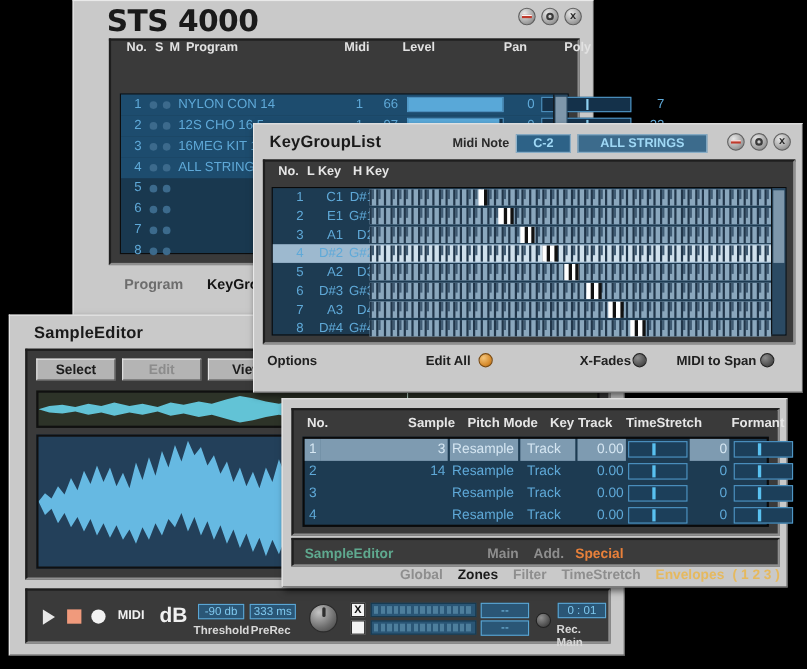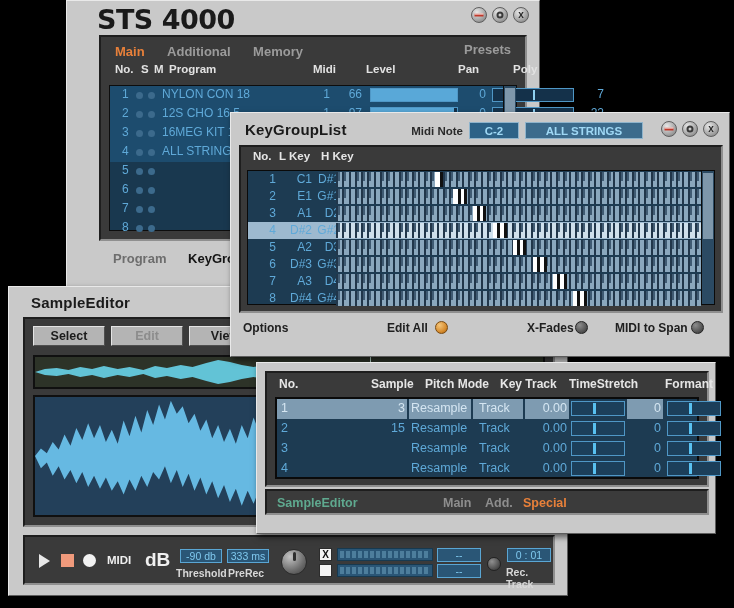"Main Additional Memory" div.tabsrow { html: <div> <span>Main</span> <span>Additional</span> <span>Memory</span> <span>Presets</span> </div> -> none }
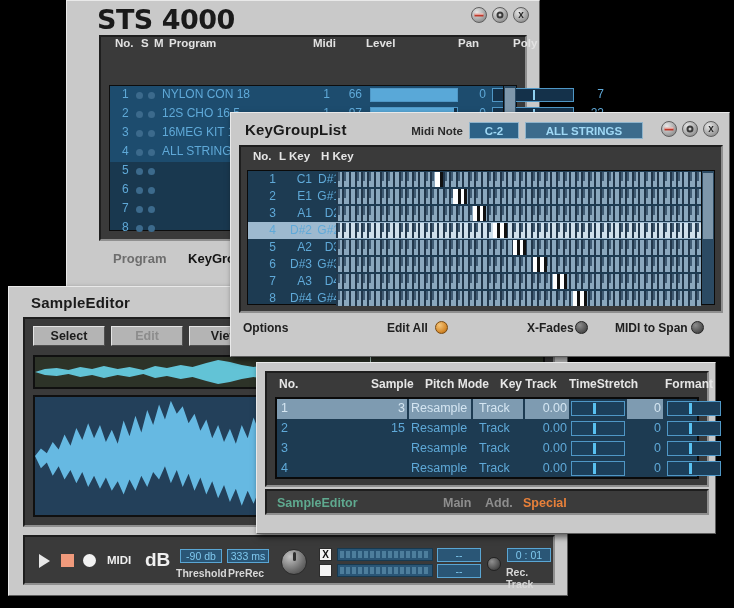"NYLON CON 18" span { text: 18 -> 14 }
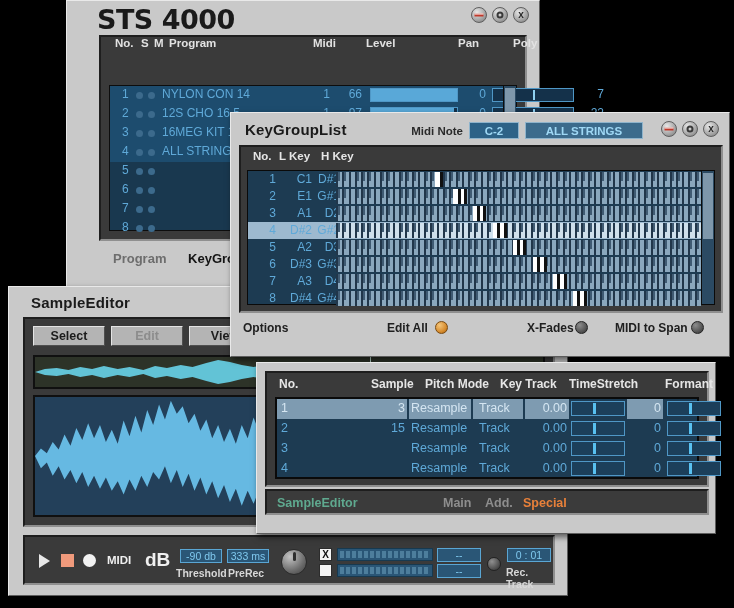"15" span { text: 15 -> 14 }
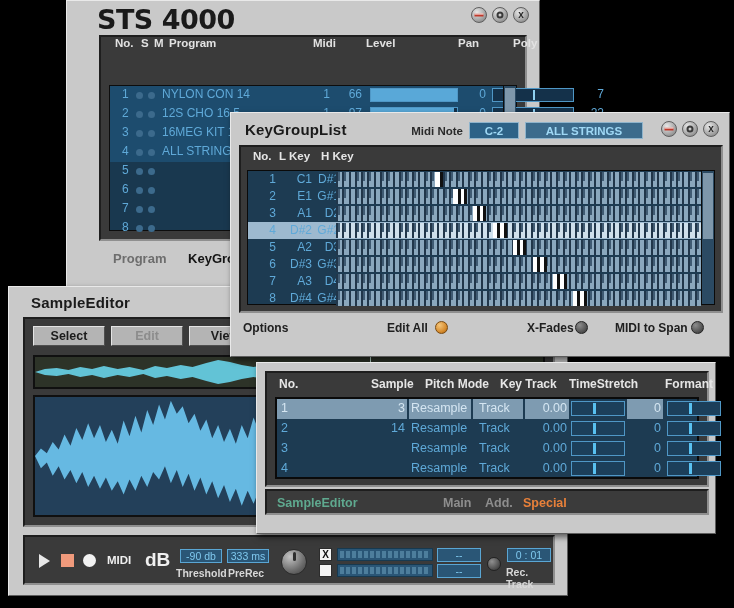"Global Zones Filter TimeStretch" div.znav { html: none -> <div> <span>Global</span> <span>Zones</span> <span>Filter</span> <span>TimeStretch</span> <span>Envelopes</span> <span>( 1 2 3 )</span> </div> }
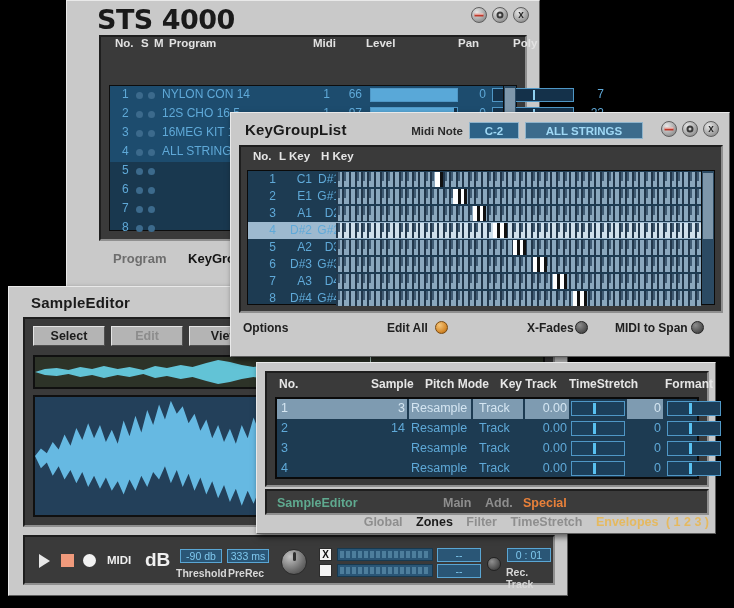"Rec. Track" div.caplbl { text: Track -> Main }
